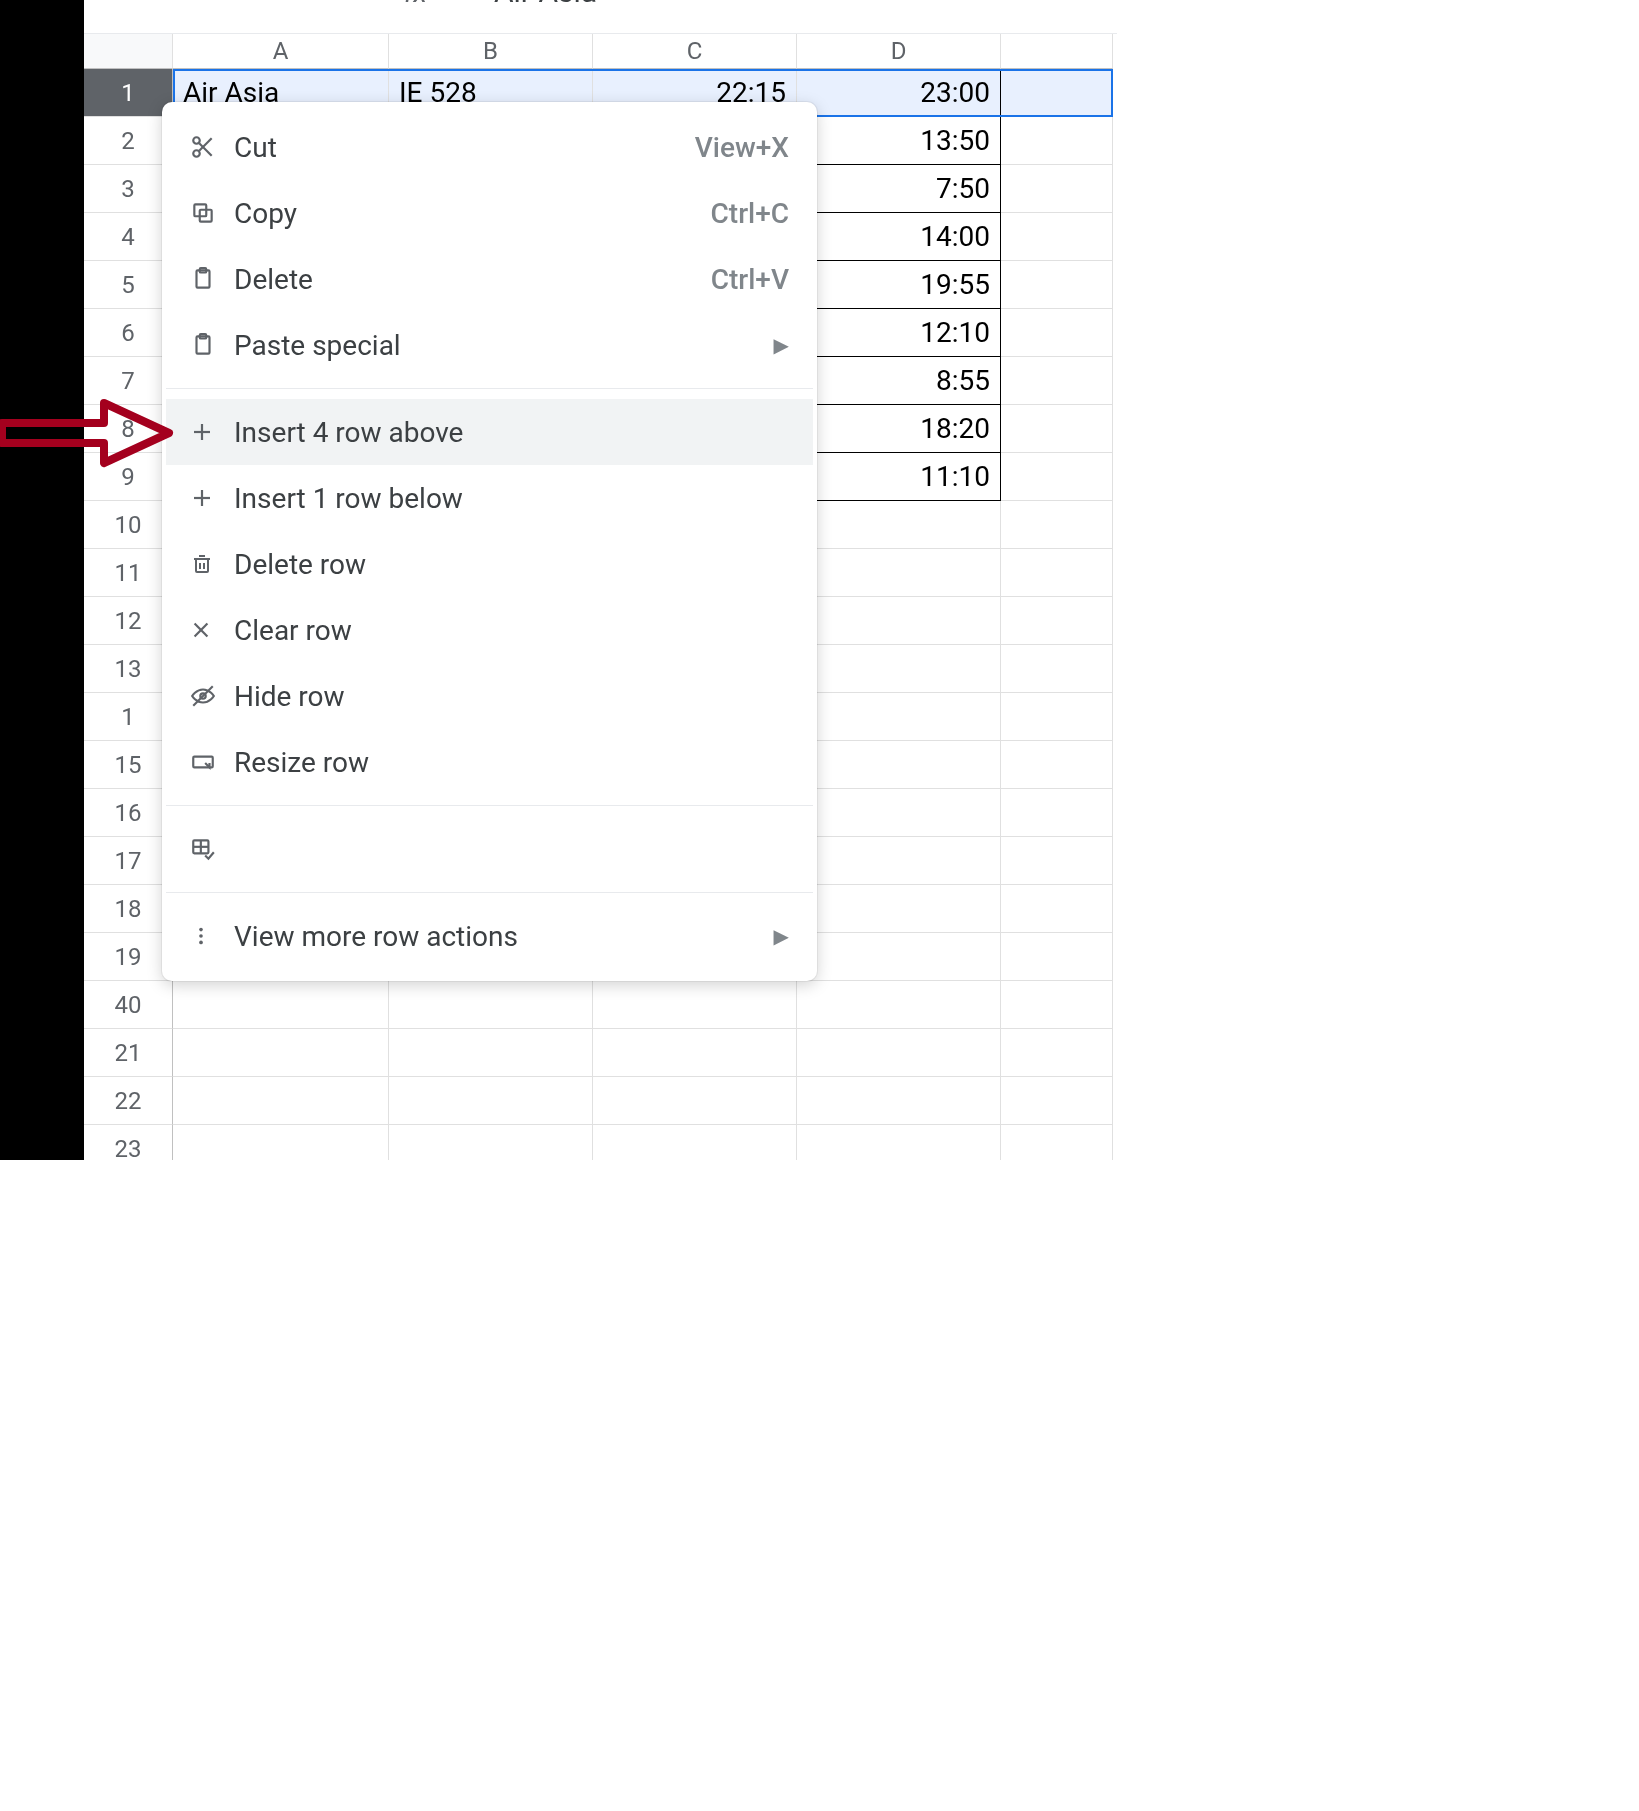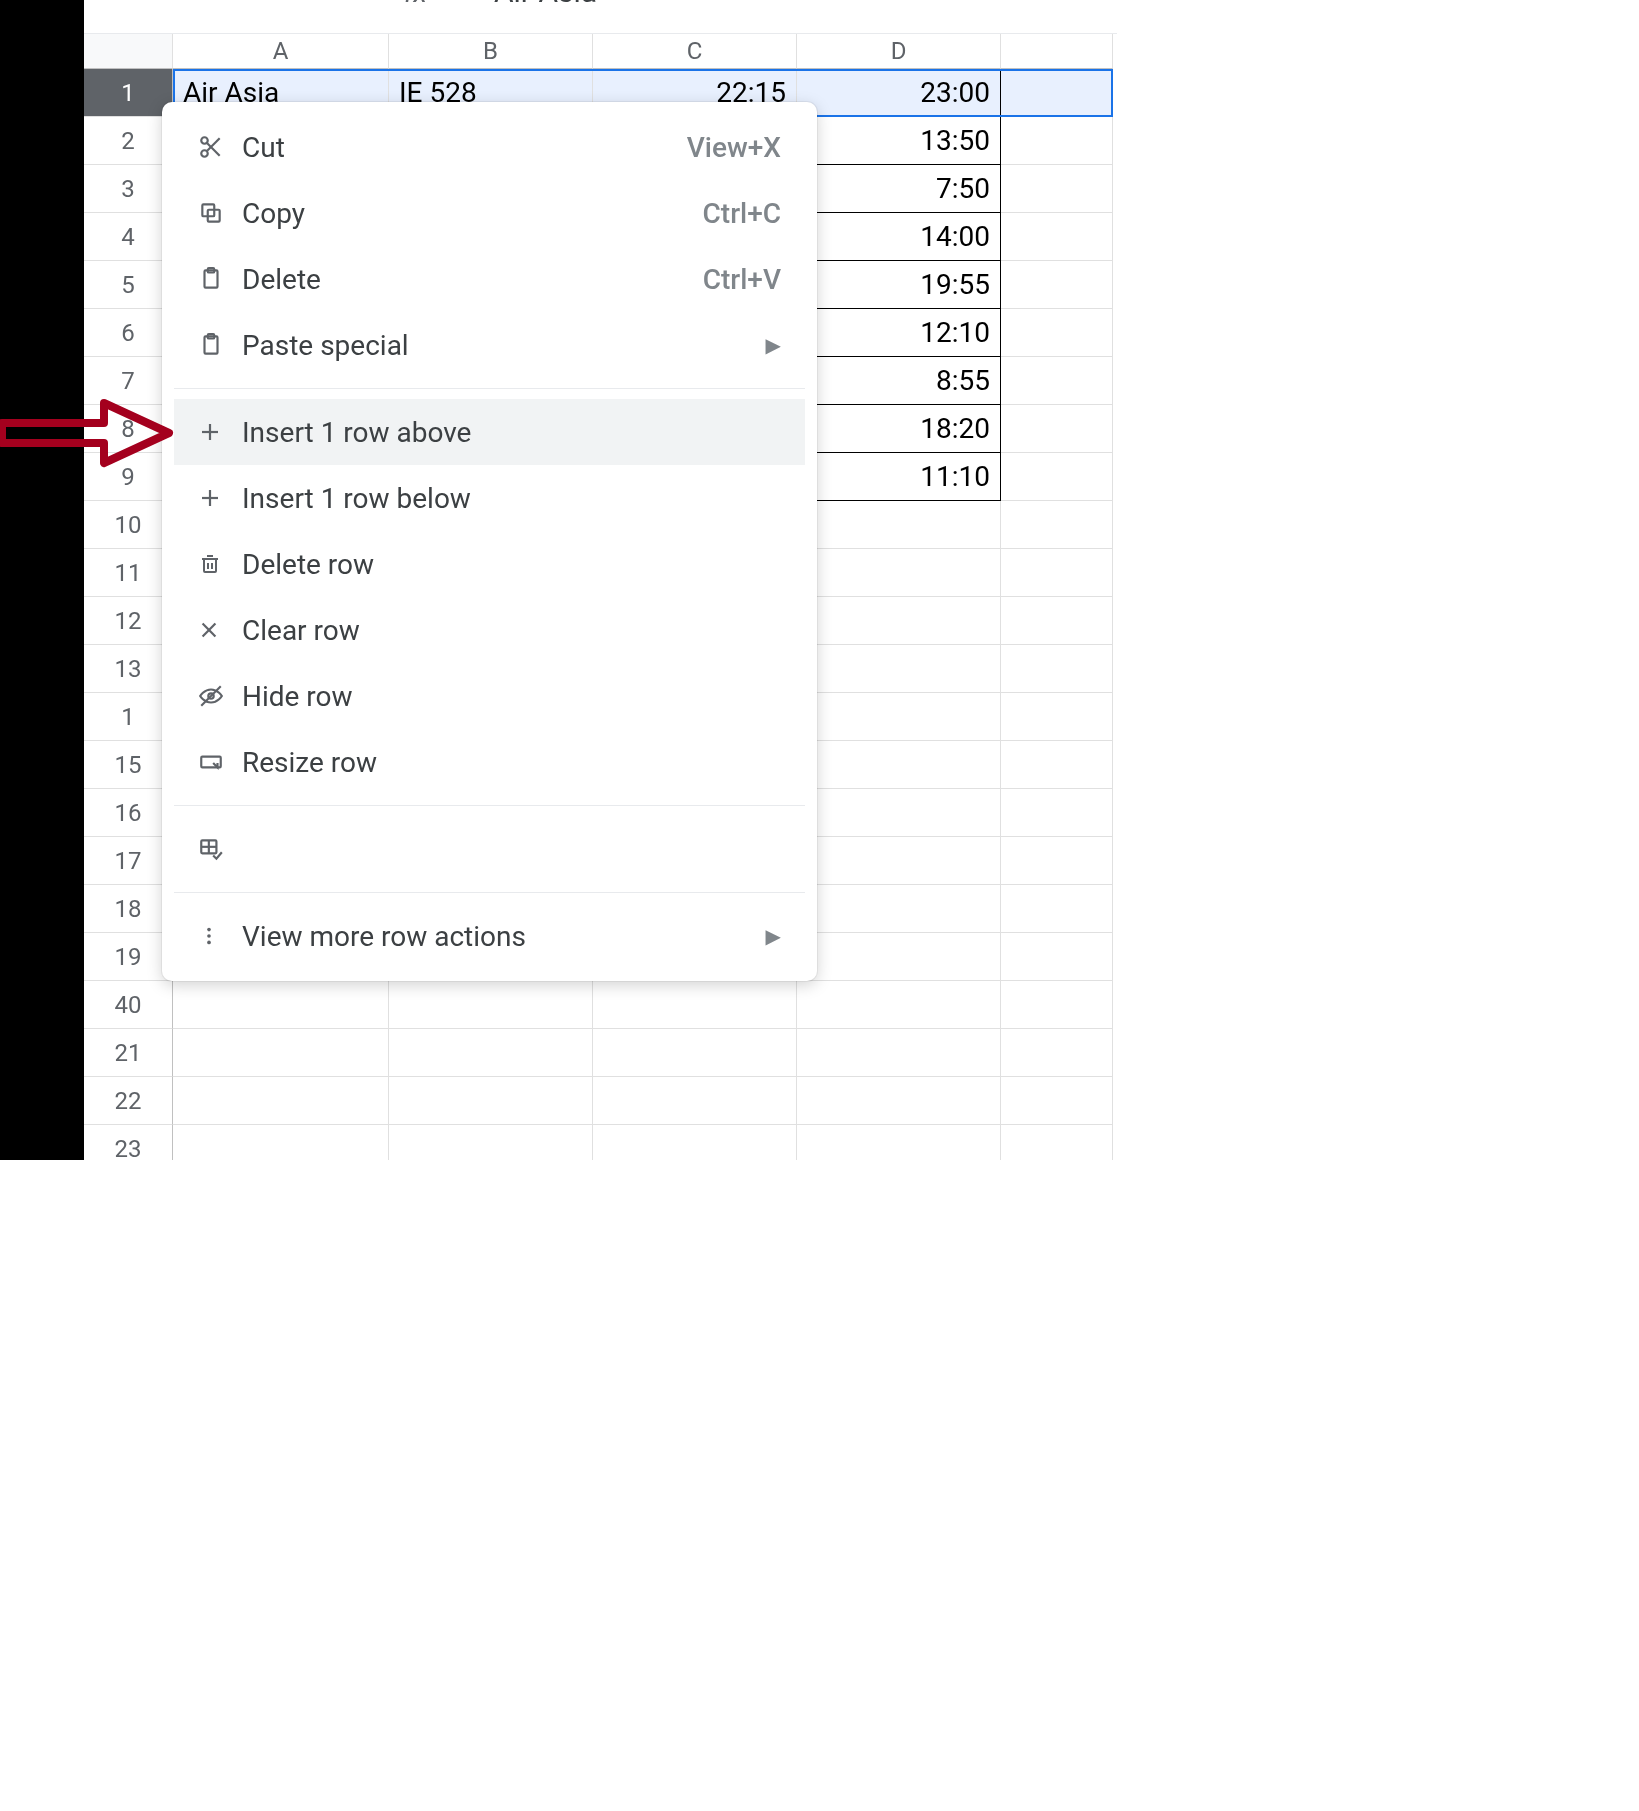"Cut" .ctx { padding: 12px 12px -> 12px 4px }
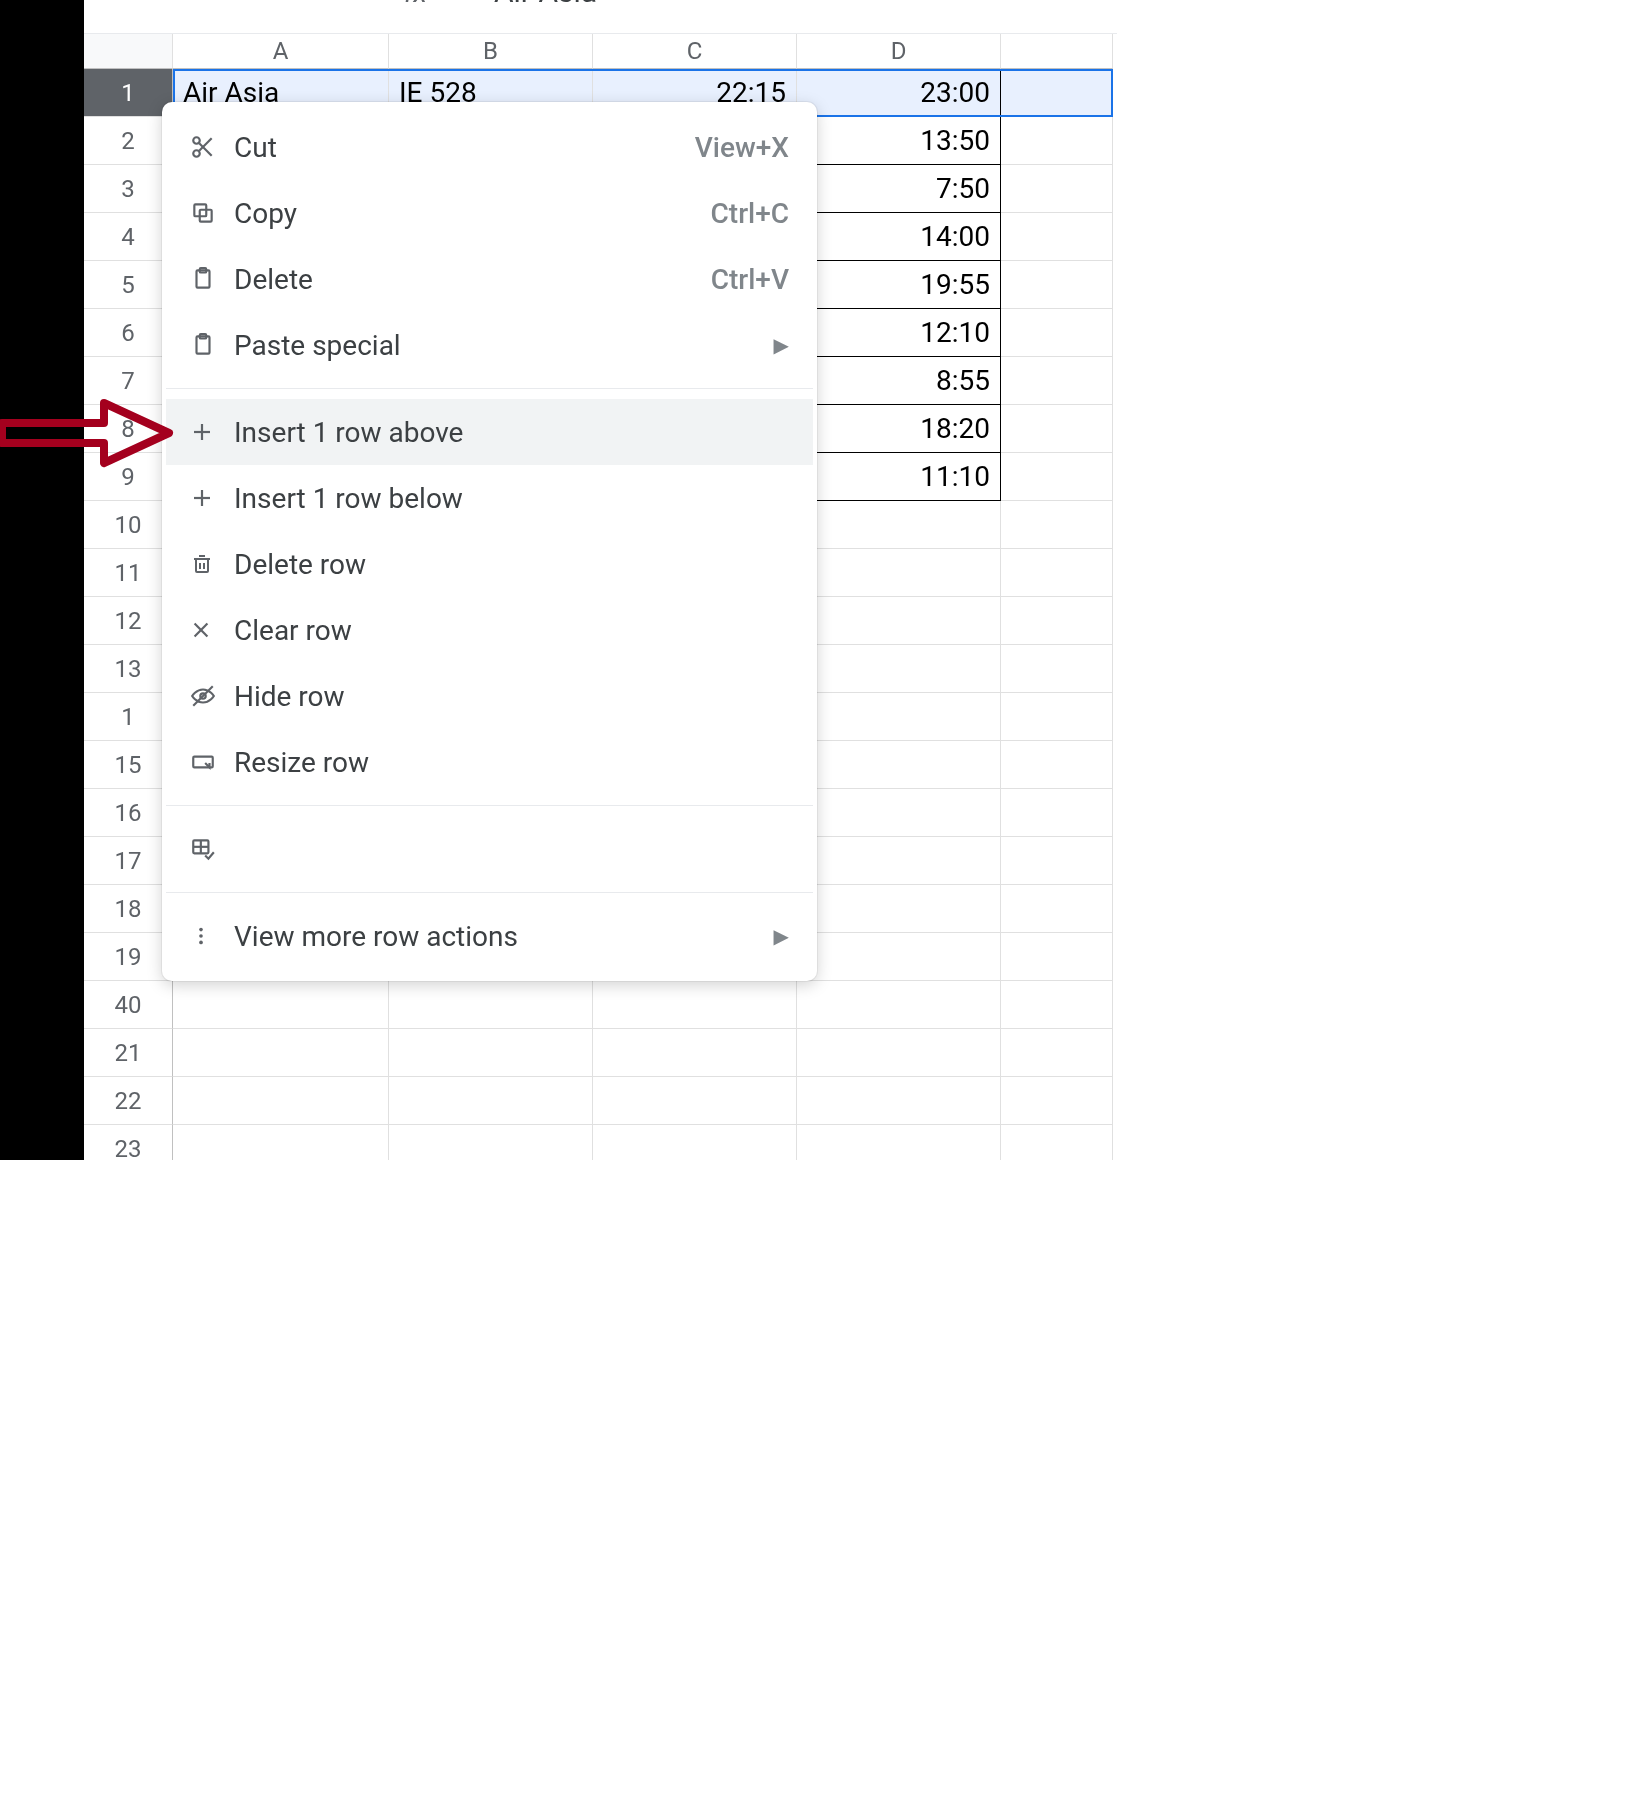"Insert 1 row above" span.label { text: 1 -> 4 }
